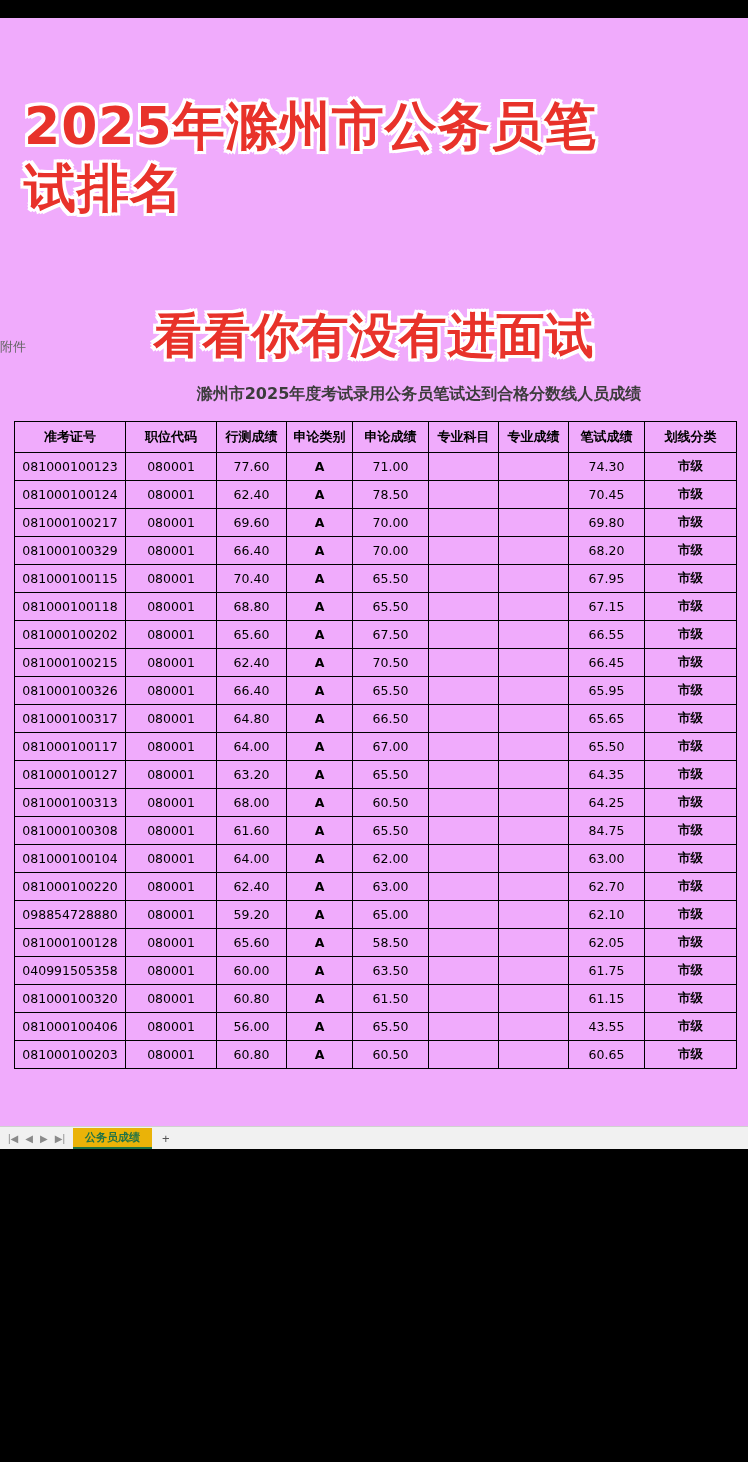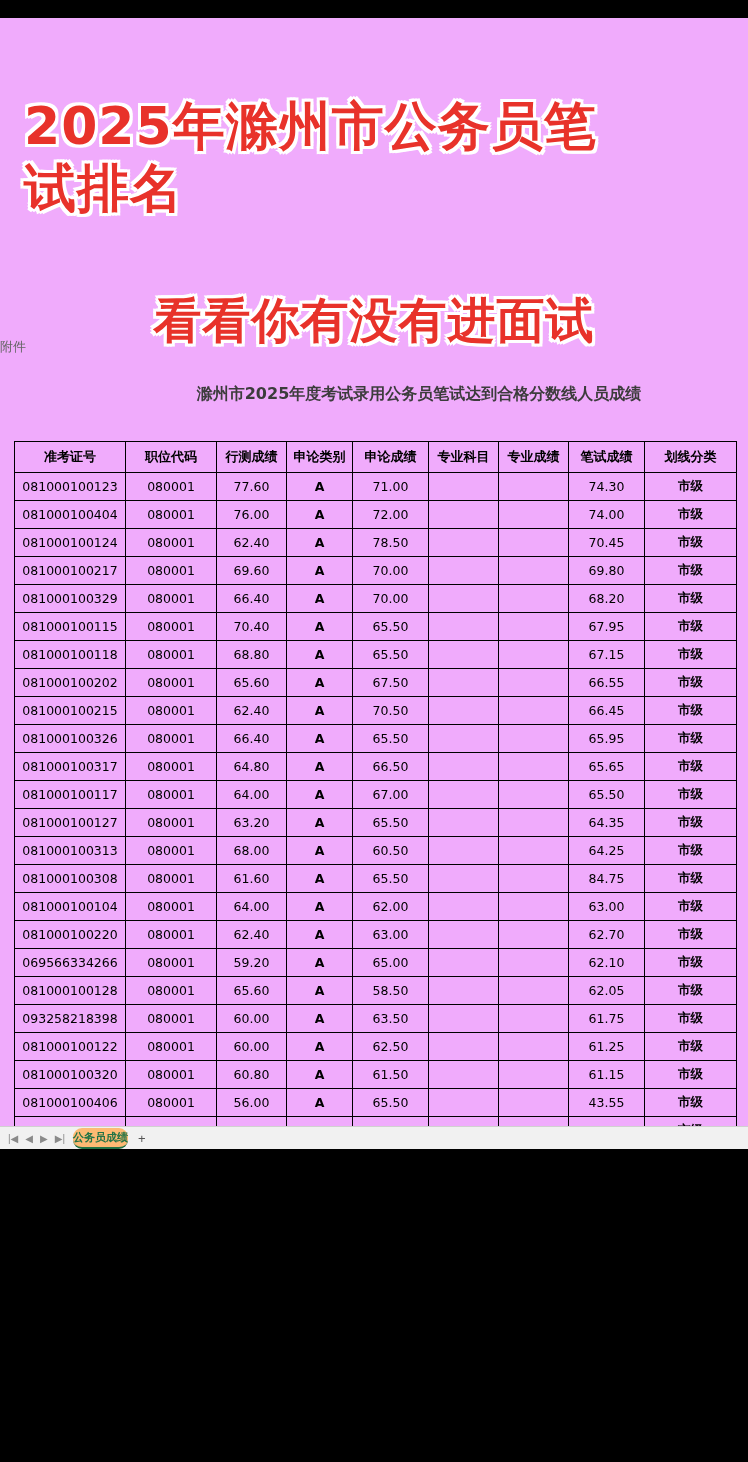"看看你有没有进面试" .hl-line2 { font-family: Liberation Mono, monospace -> Liberation Sans, sans-serif; margin-top: none -> 12px }
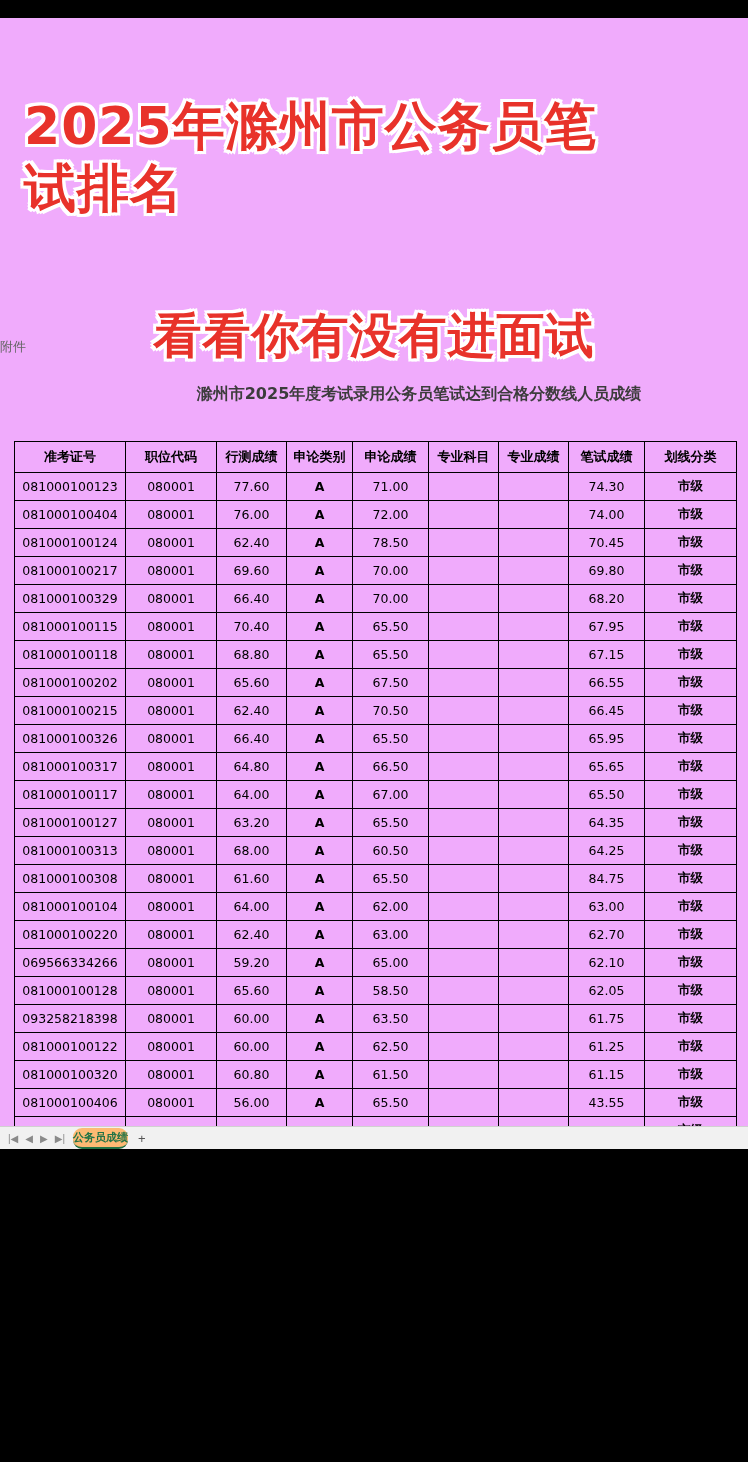"准考证号" #table-wrap { margin-top: 20px -> none }
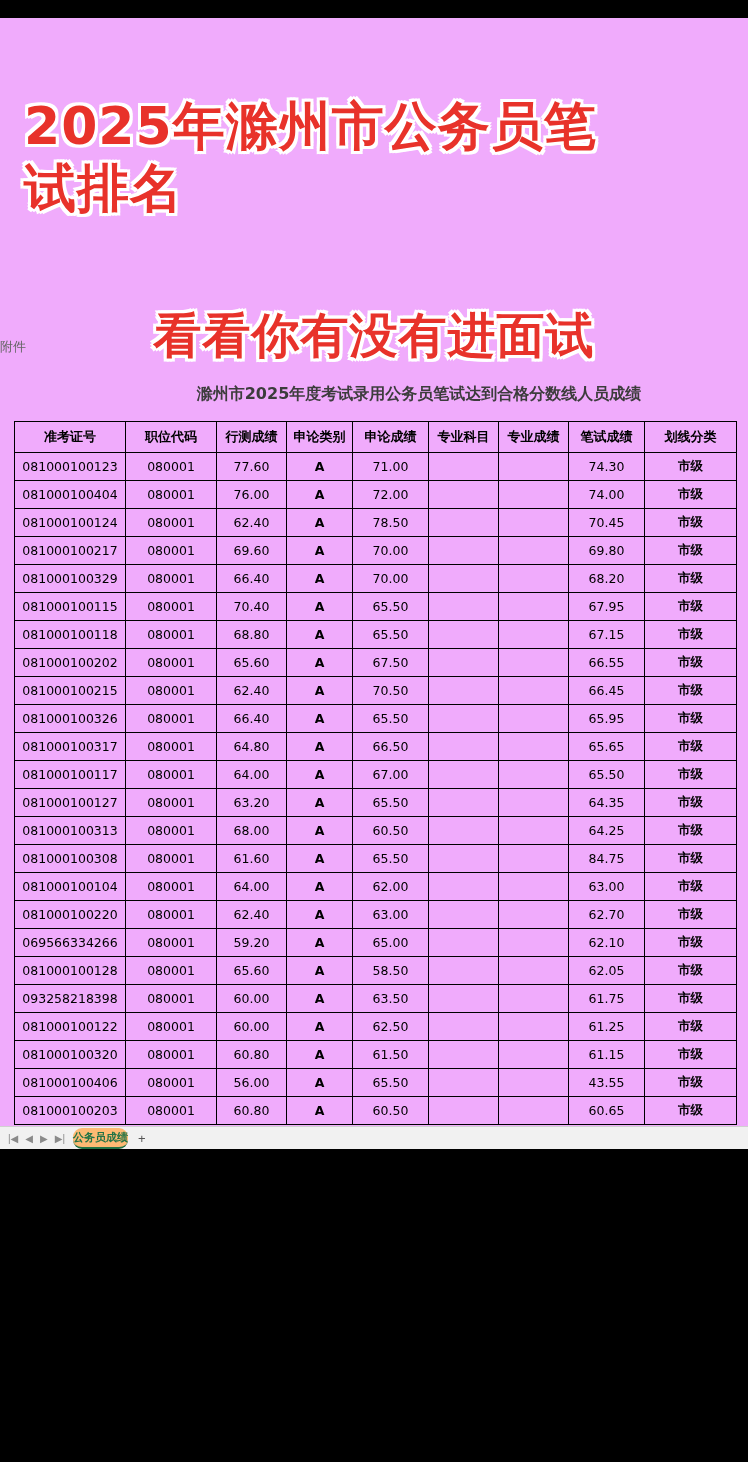"081000100404" tr { html: <tr> <td>081000100404</td> <td>080001</td> <td>76.00</td> <td>A</td> <td>72.00</td> <td></td> <td></td> <td>74.00</td> <td>市级</td> </tr> -> none }
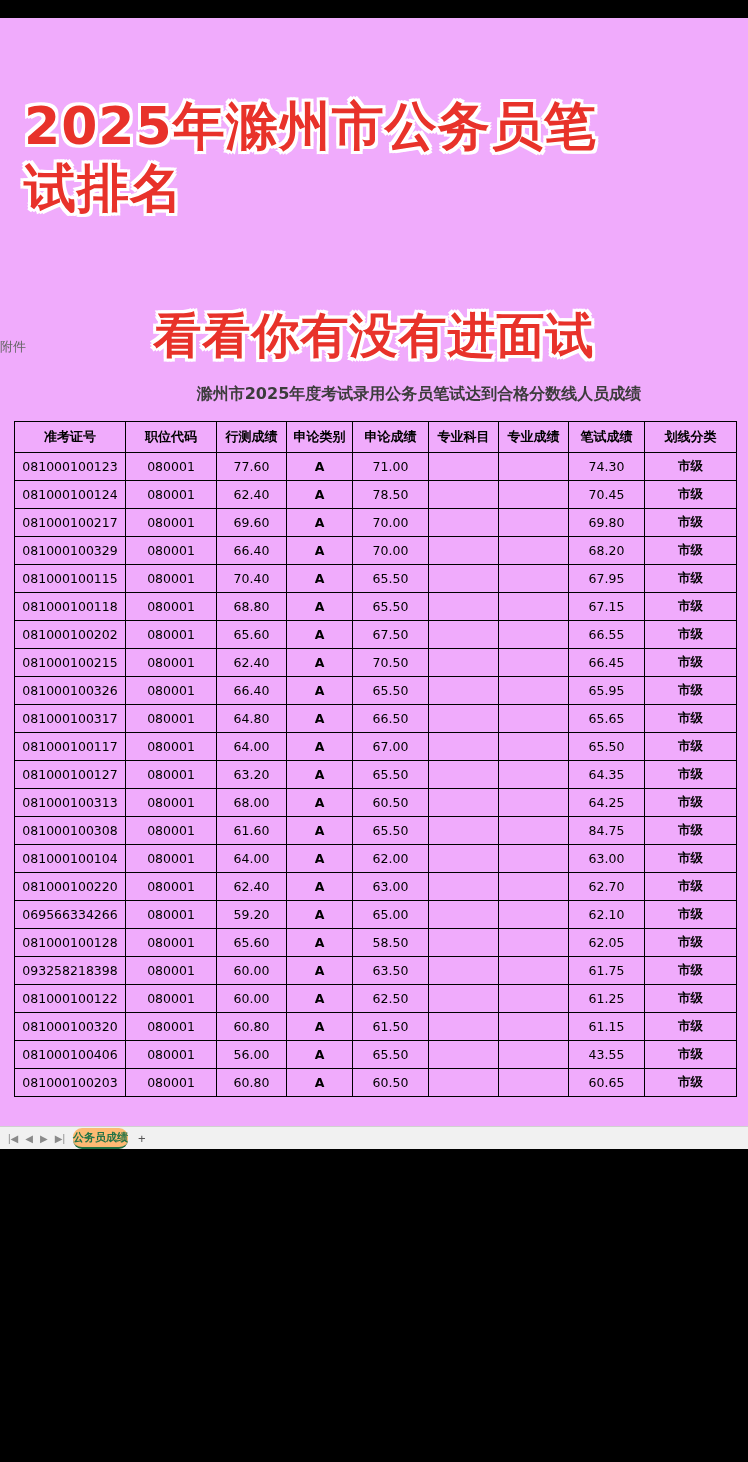"069566334266" td { text: 069566334266 -> 098854728880 }
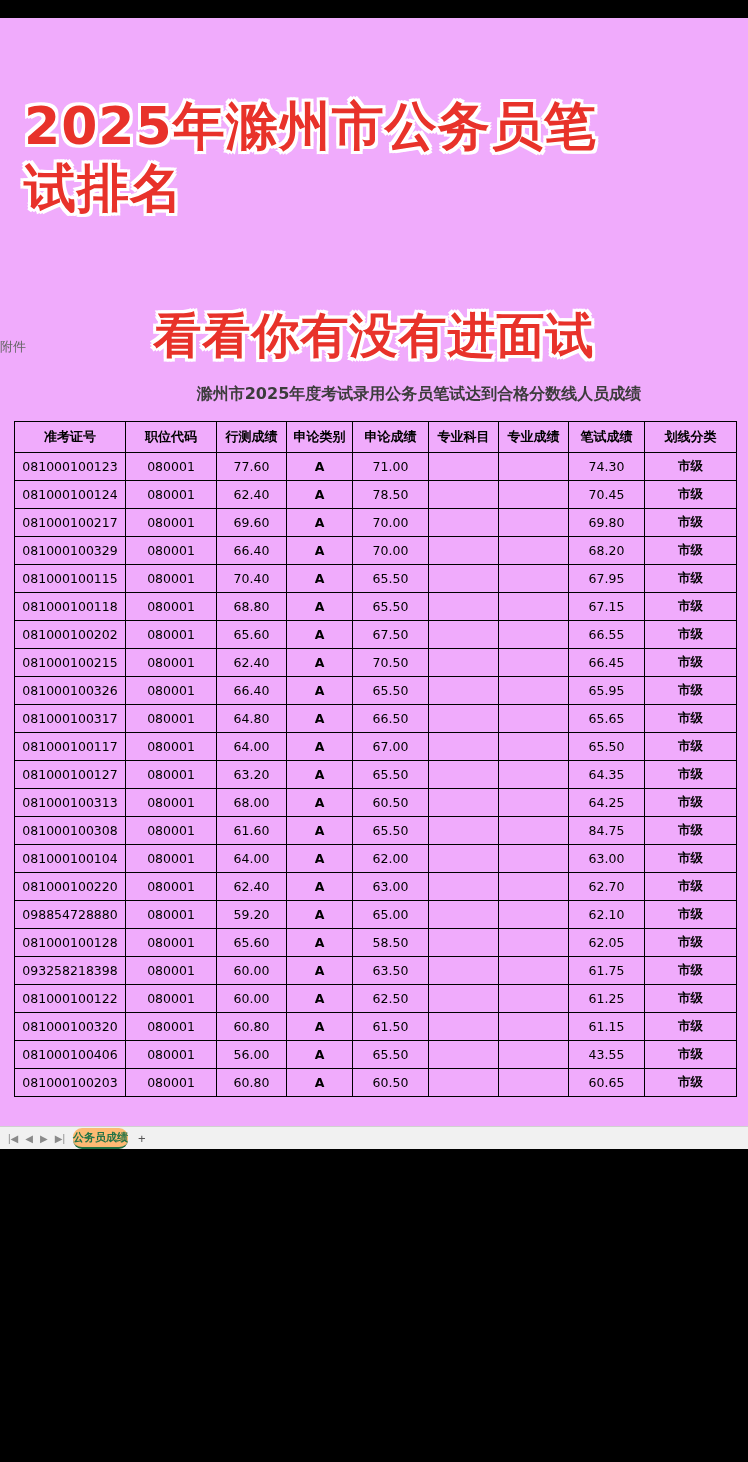"093258218398" td { text: 093258218398 -> 040991505358 }
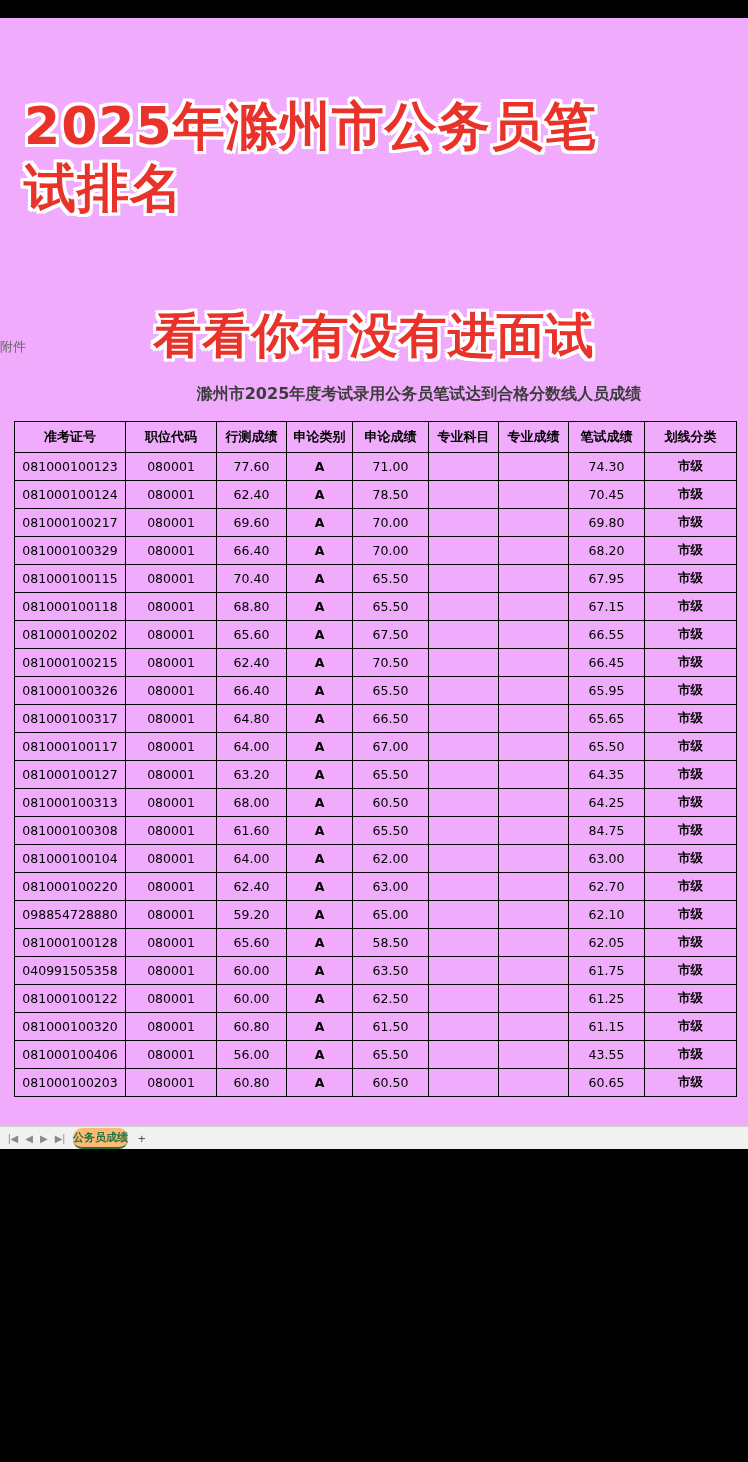"081000100122" tr { html: <tr> <td>081000100122</td> <td>080001</td> <td>60.00</td> <td>A</td> <td>62.50</td> <td></td> <td></td> <td>61.25</td> <td>市级</td> </tr> -> none }
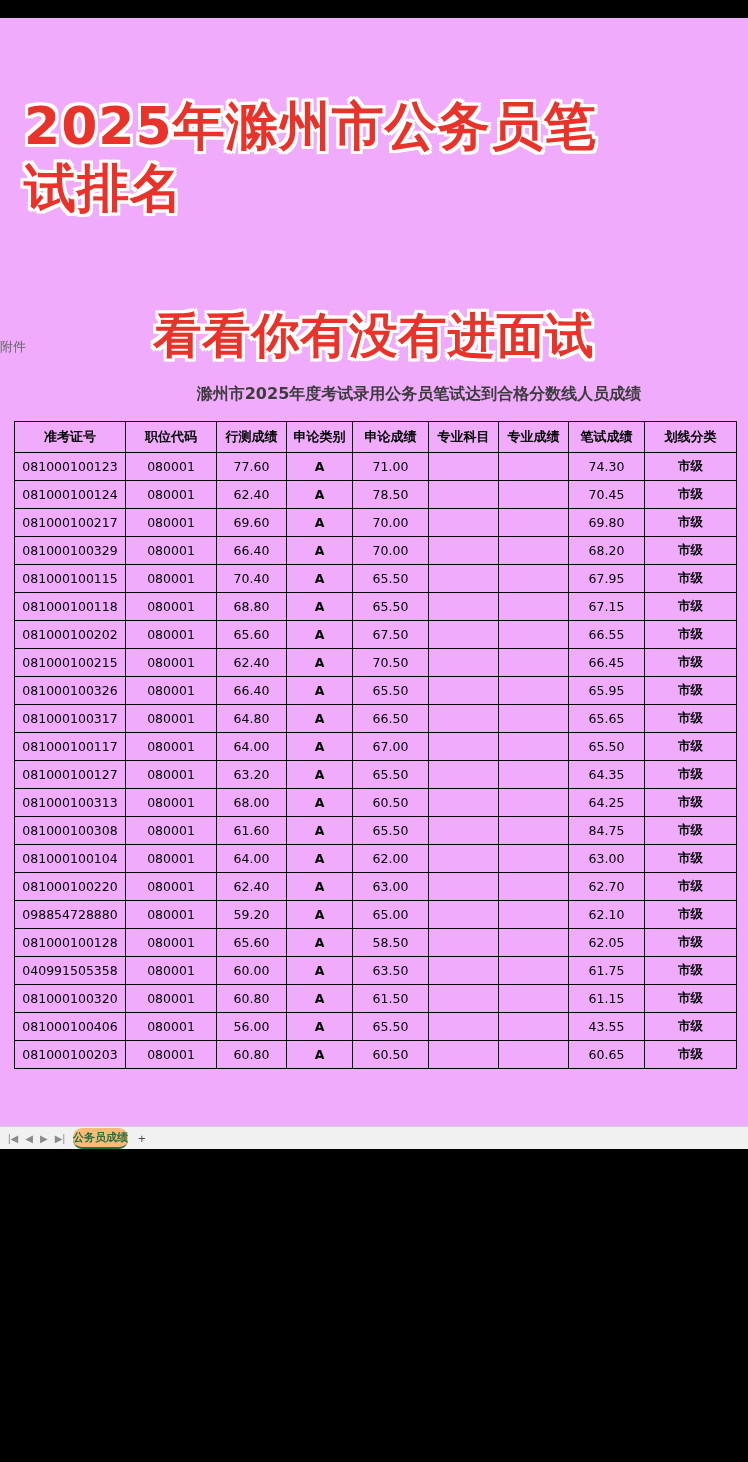"公务员成绩" .sheet-tab { background: #fdba74 -> #eab308; border-radius: 9px -> none; padding: 2px 0 -> 2px 12px }
